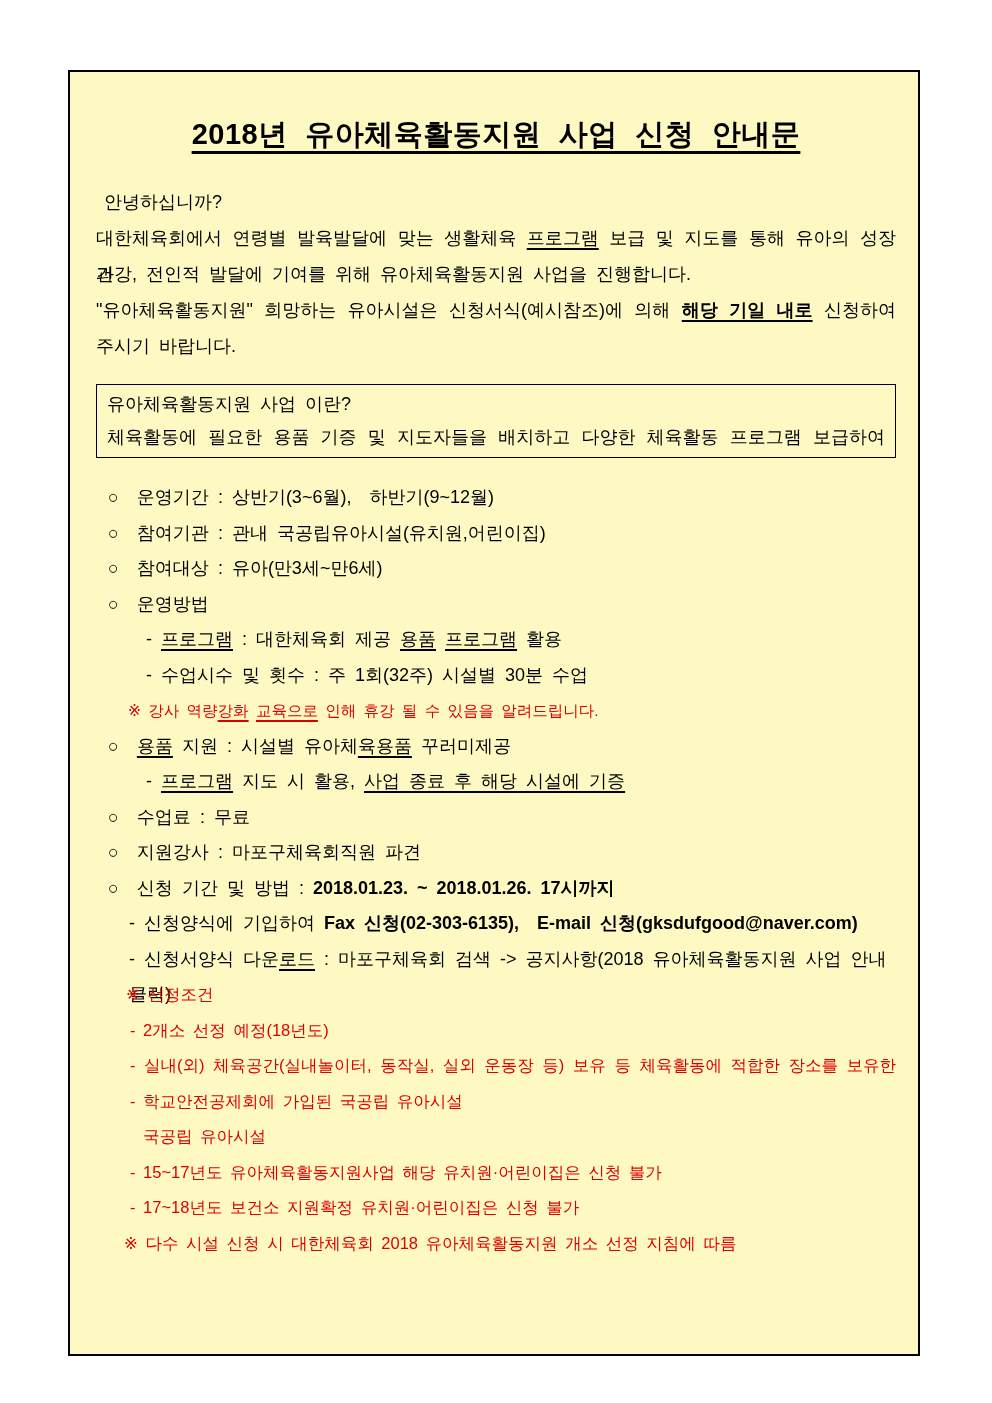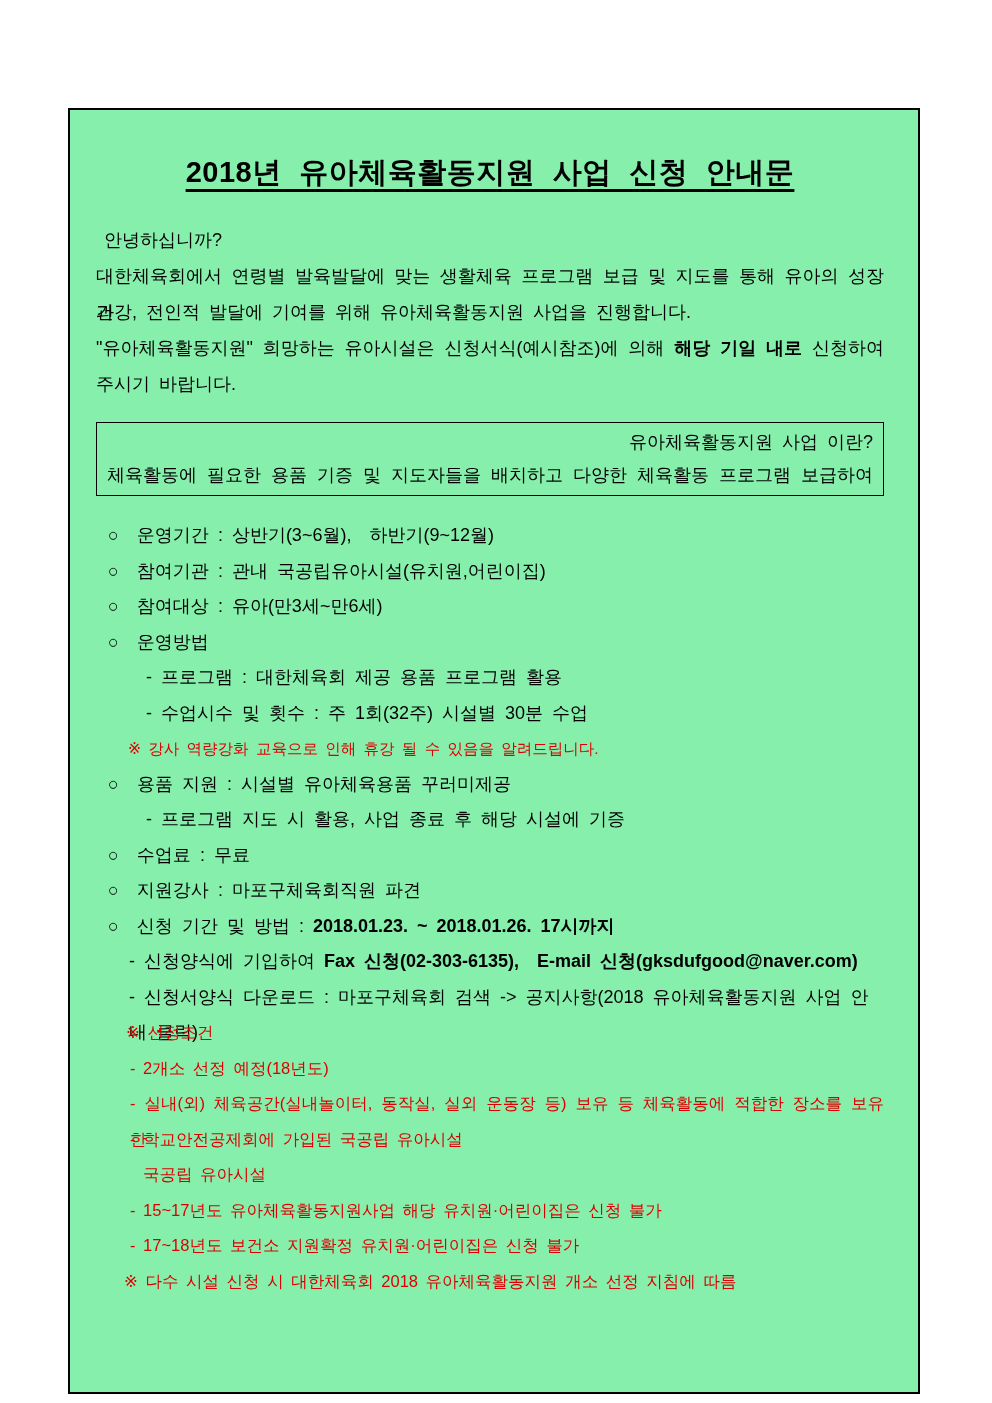"2018년 유아체육활동지원 사업 신청 안내문" .frame { background: #86efac -> #fef9c3; margin-top: 38px -> none; padding: 26px 34px 0 26px -> 26px 22px 0 26px }
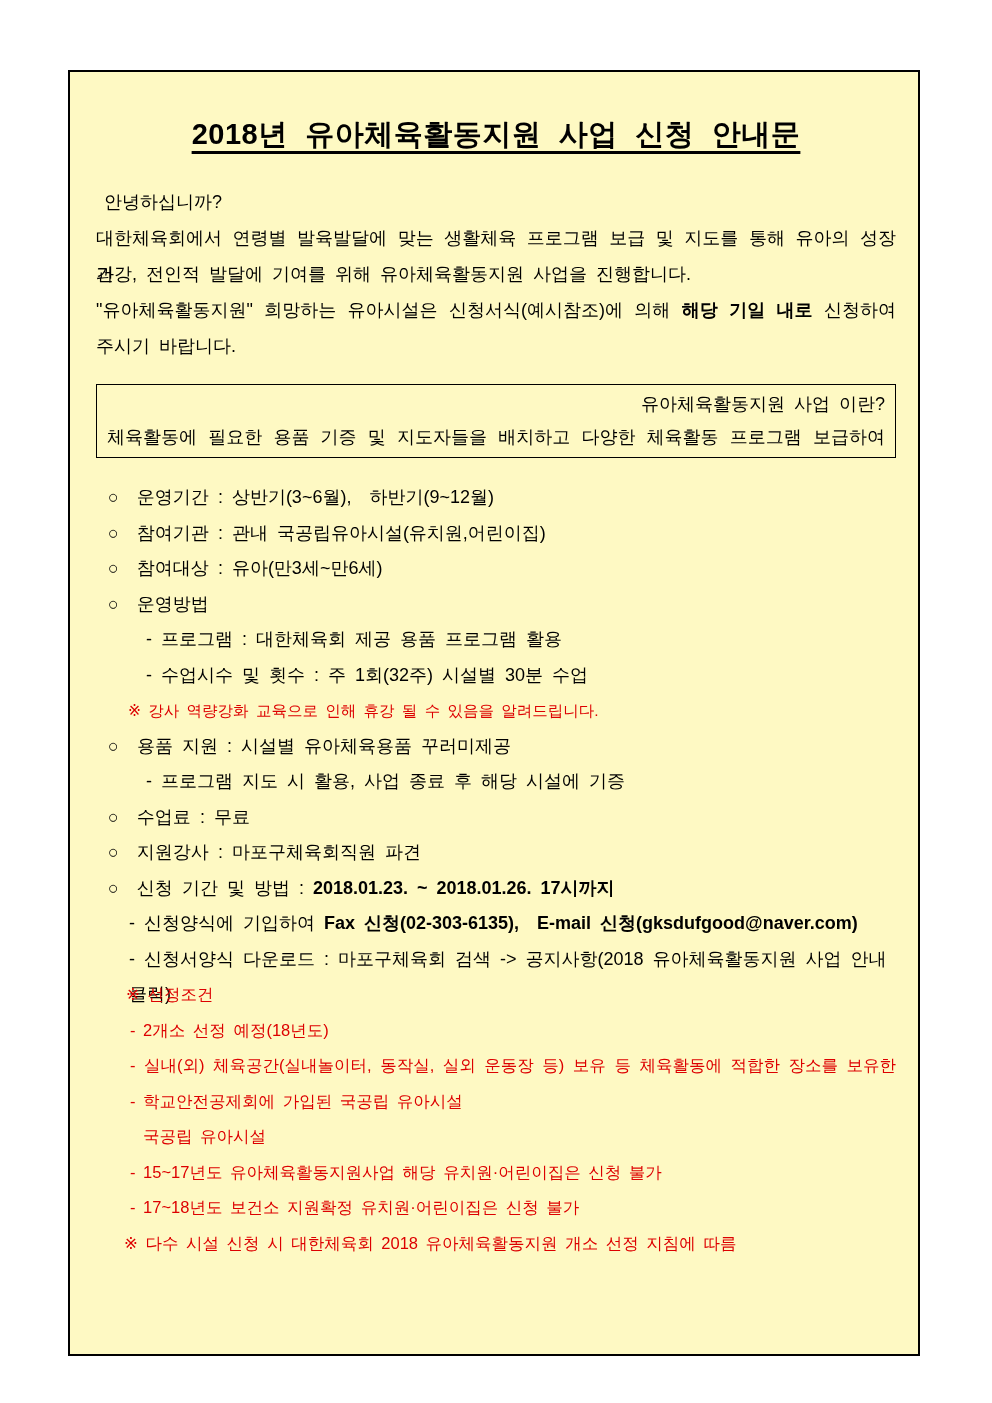"프로그램" .u { text-decoration: none -> underline }
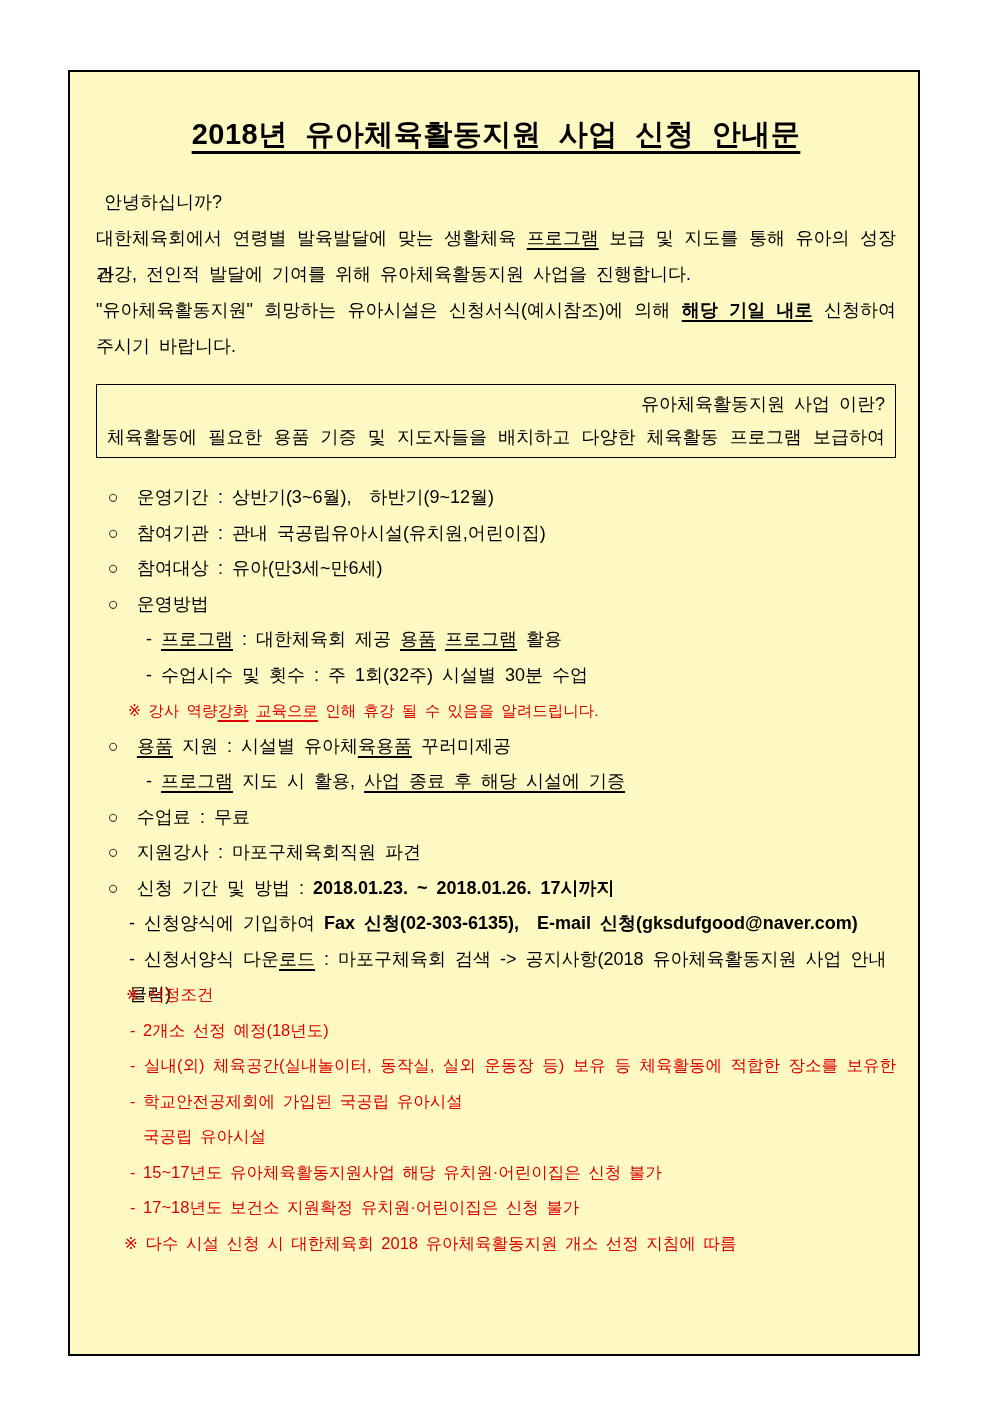"유아체육활동지원 사업 이란?" .infobox .line { text-align: right -> none }
